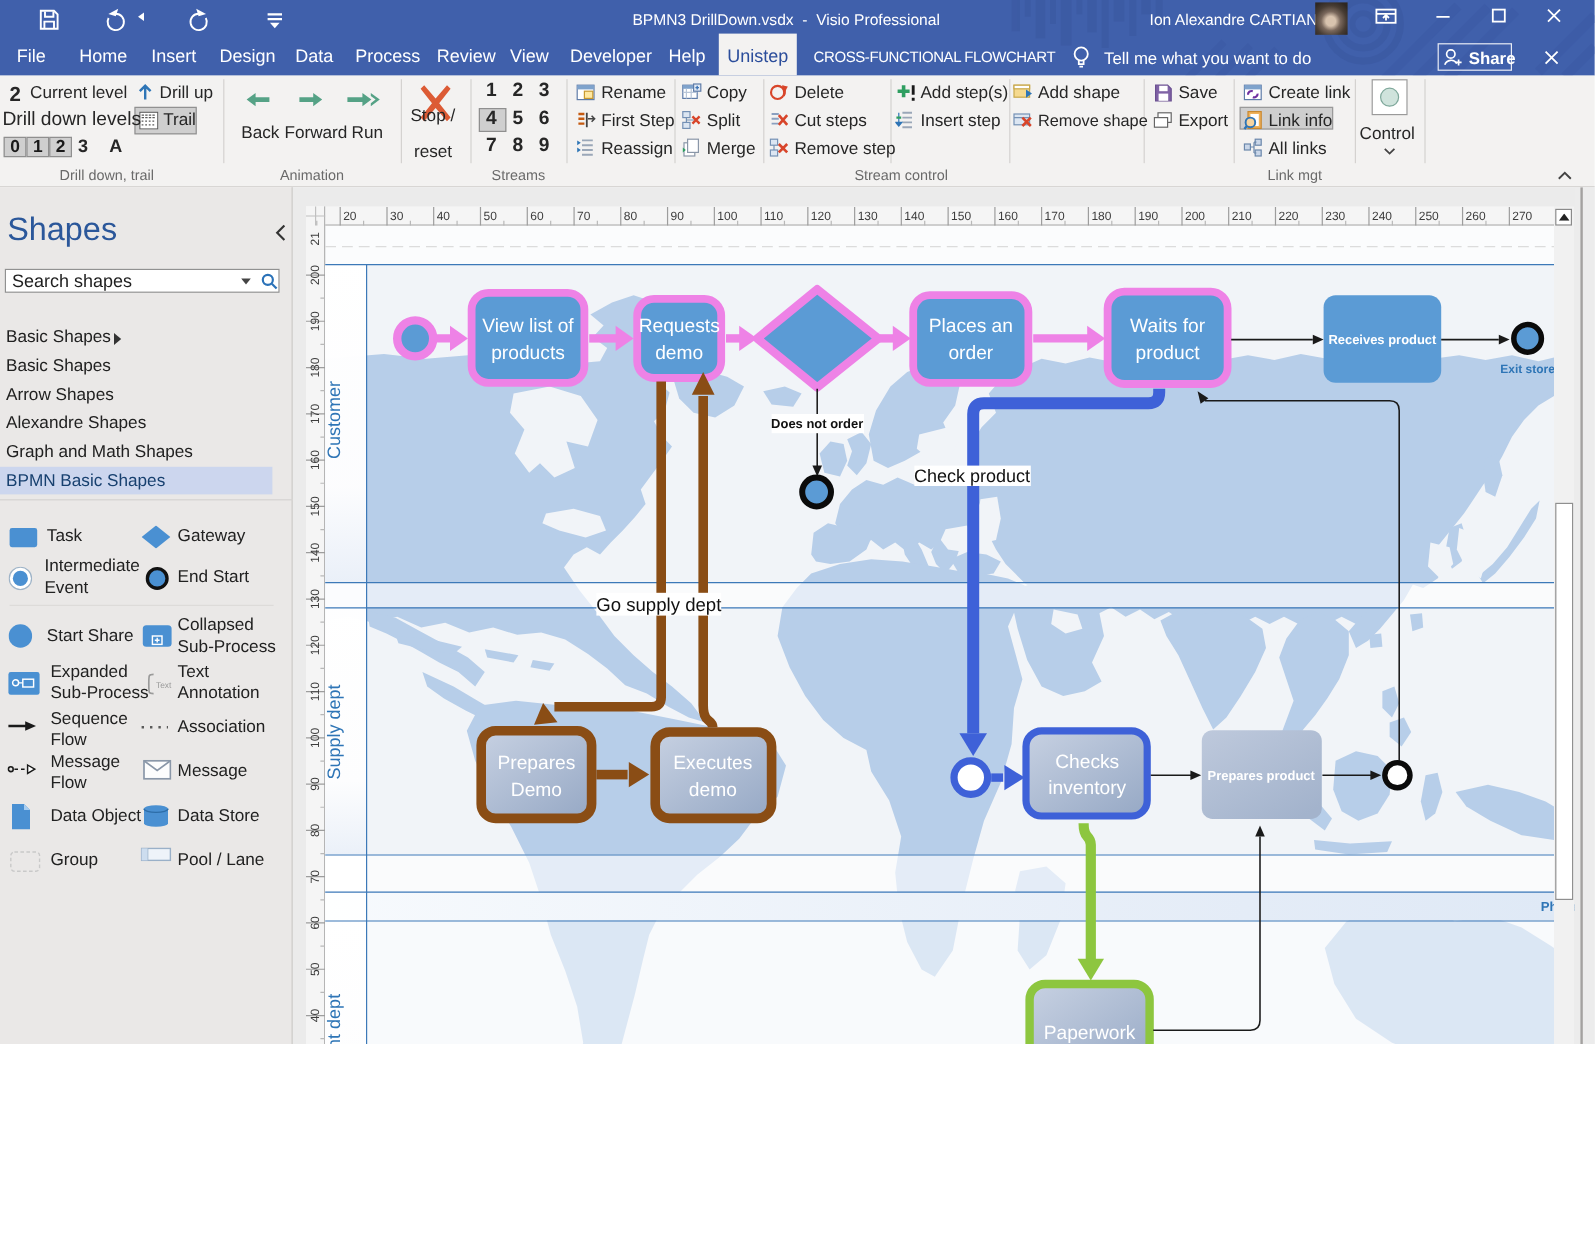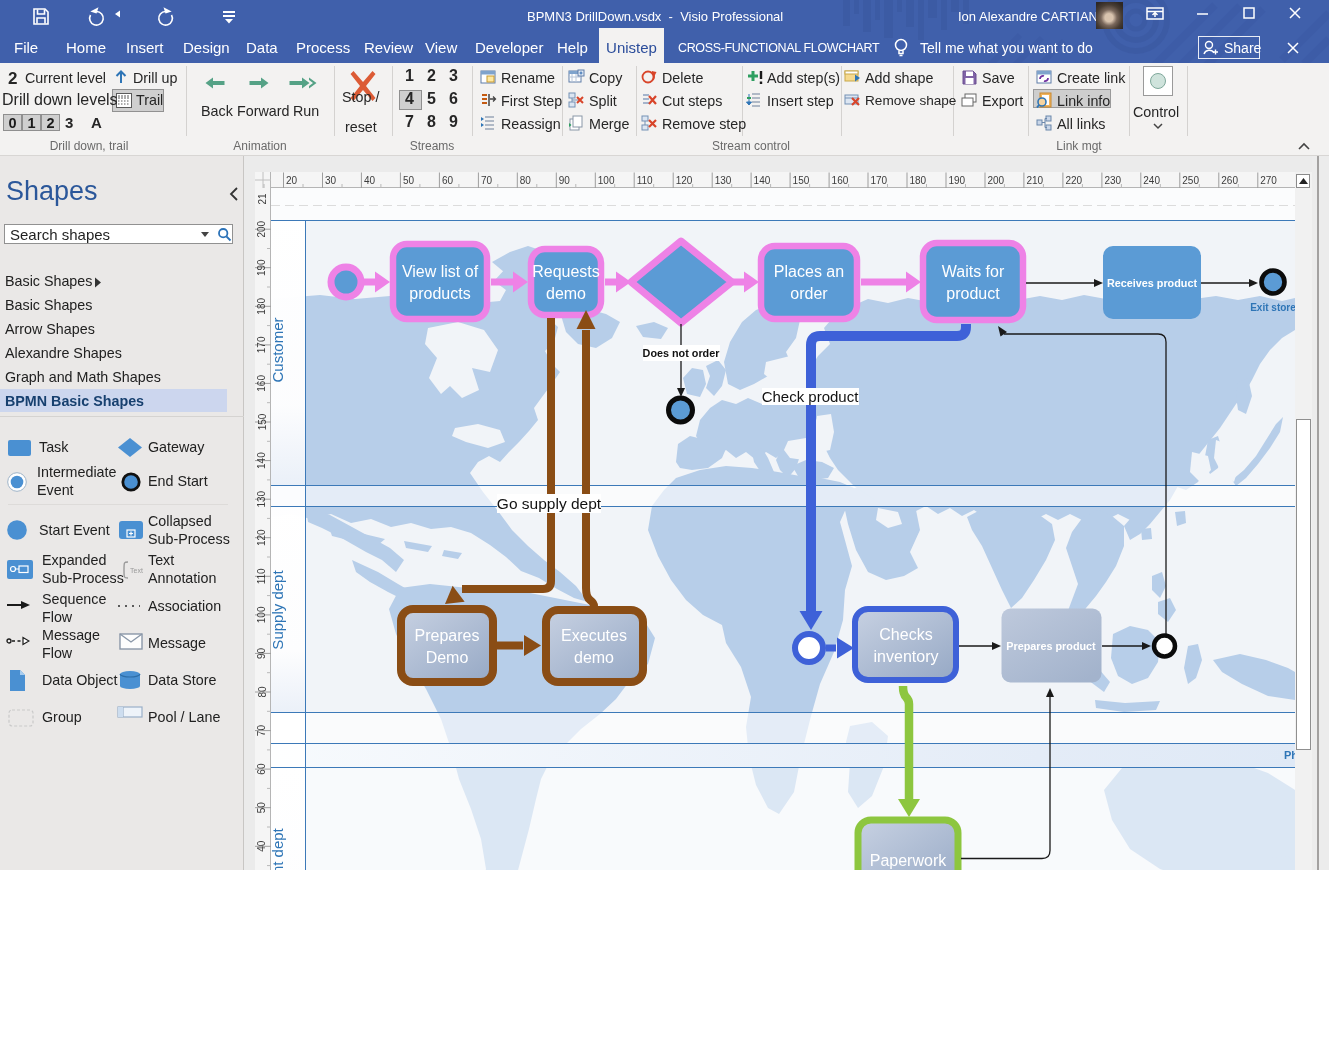"Share" div.abs { font-weight: normal -> bold }
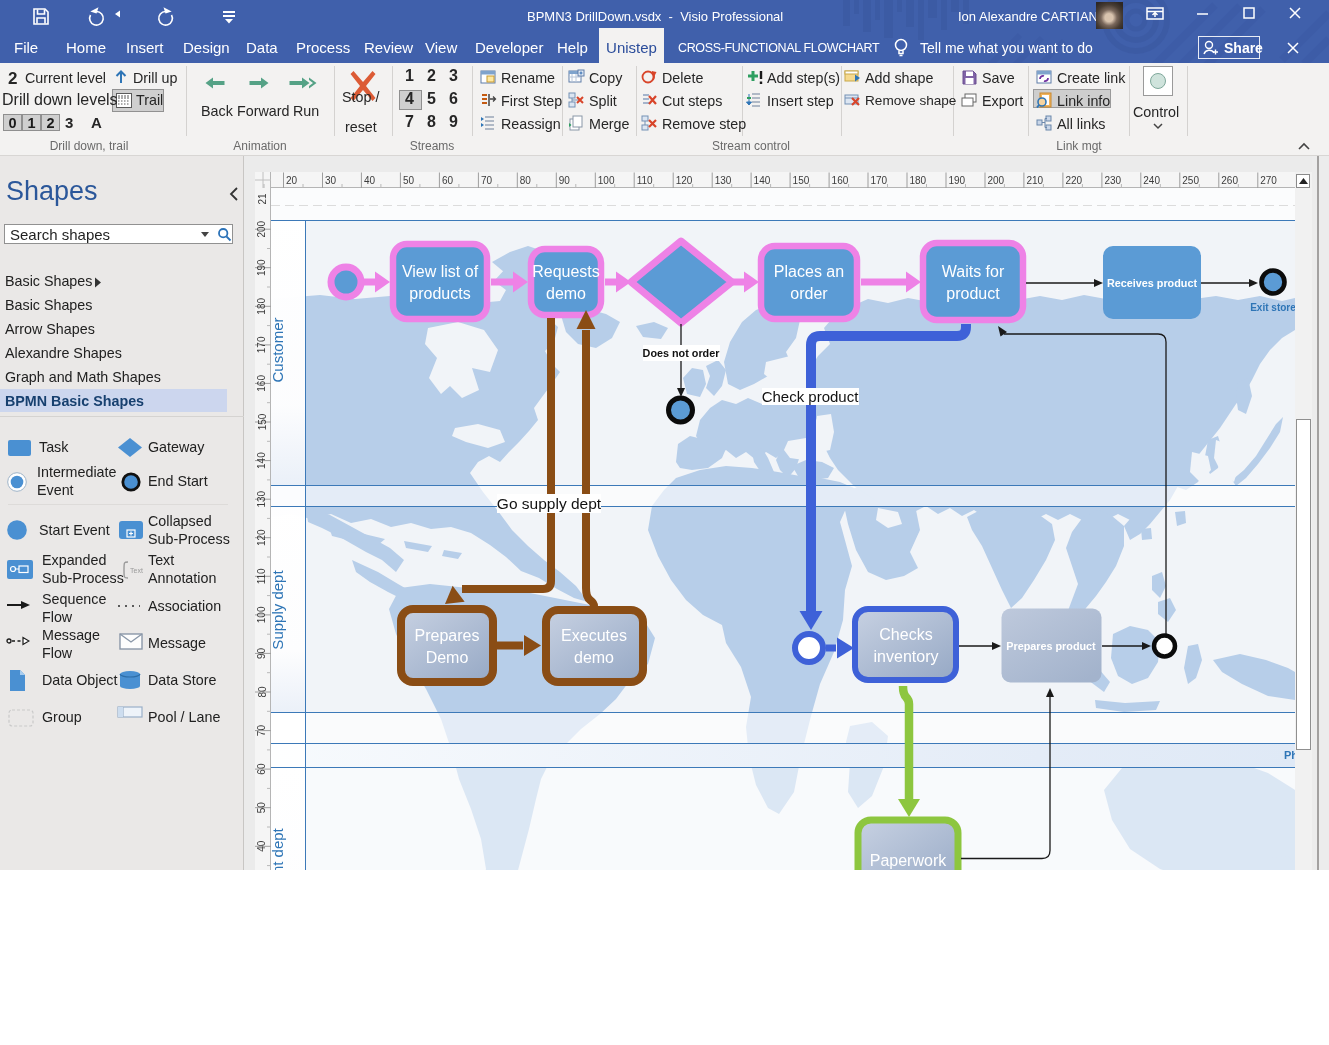"BPMN Basic Shapes" div.pitem { font-weight: bold -> normal }
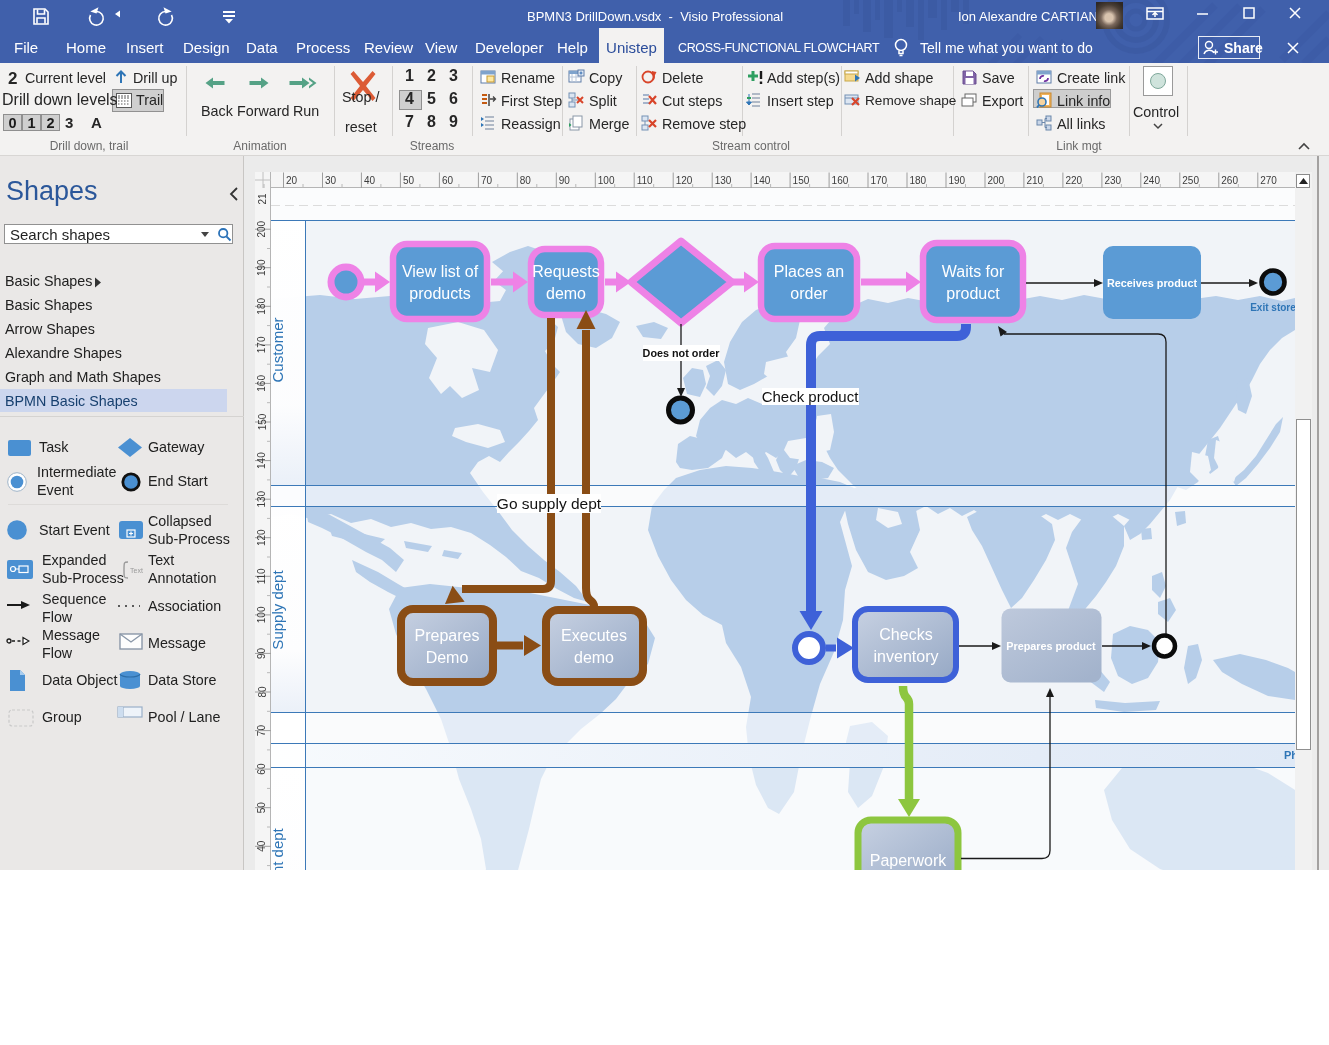"Start Event" div.pitem { text: Event -> Share }
